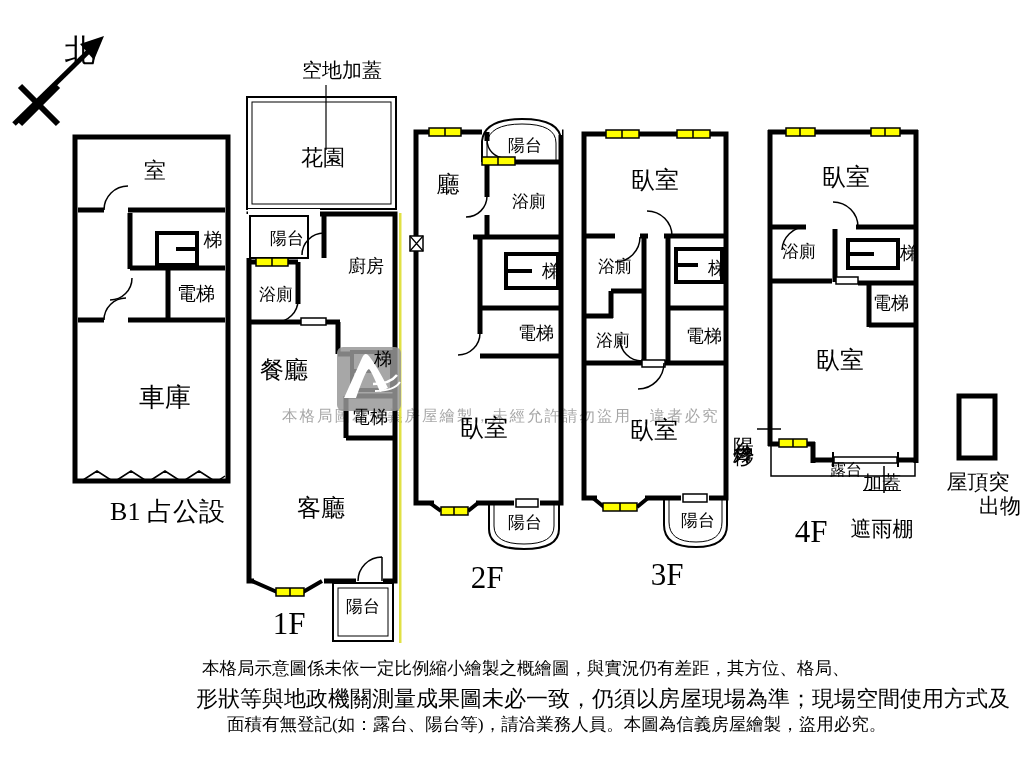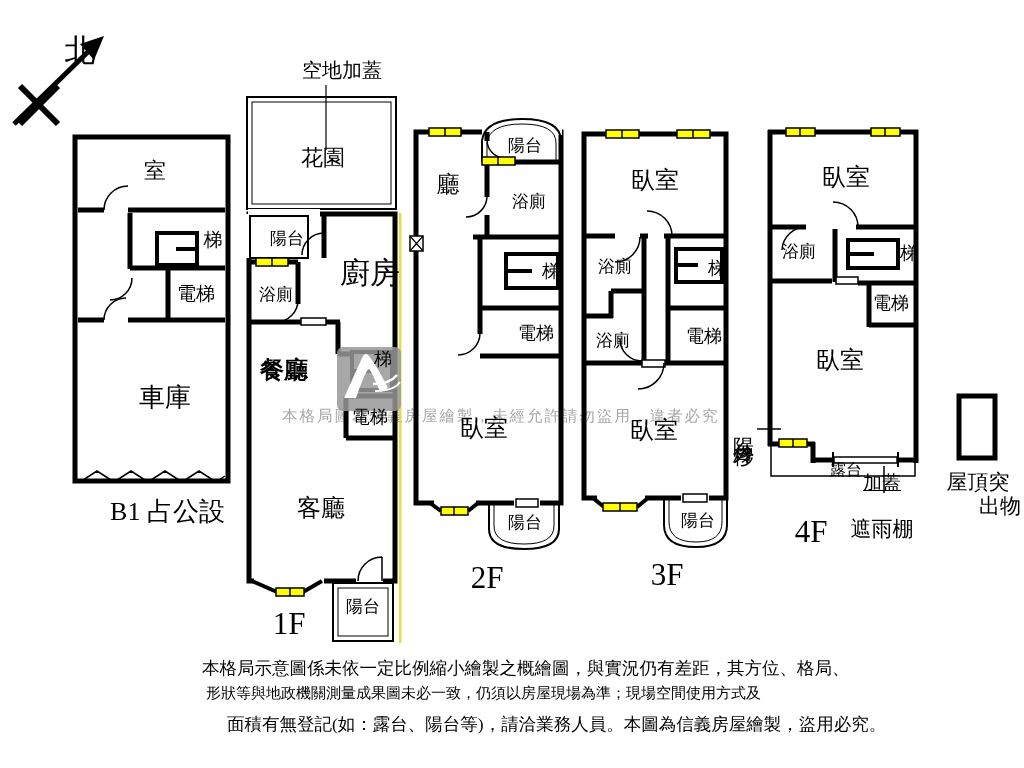"廚房" div.lb { font-size: 30px -> 18px }
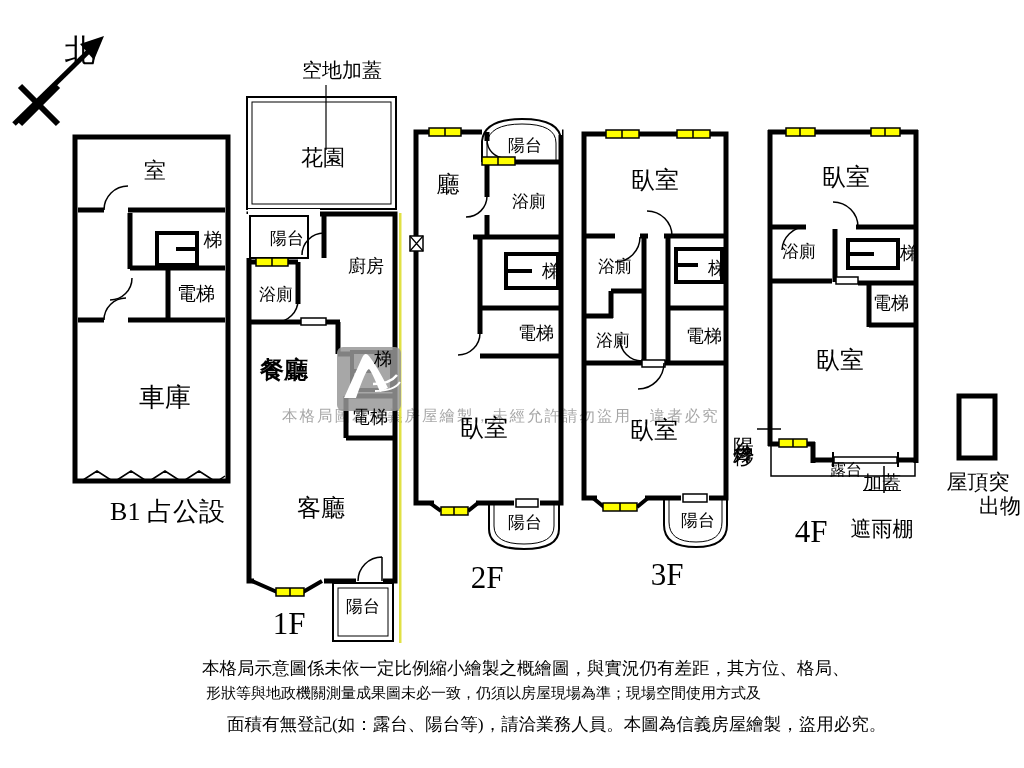"餐廳" div.lb { font-weight: bold -> none }
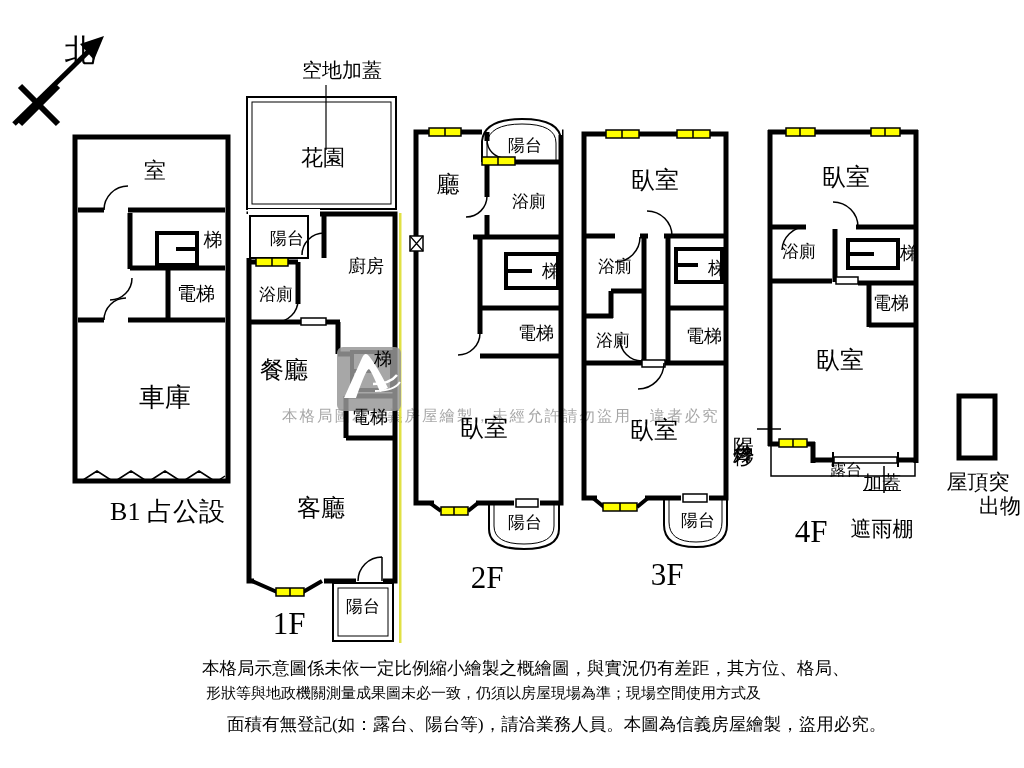"形狀等與地政機關測量成果圖未必一致，仍須以房屋現場為準；現場空間使用方式及" div.disc { font-size: 15px -> 22px; left: 206px -> 196px }
